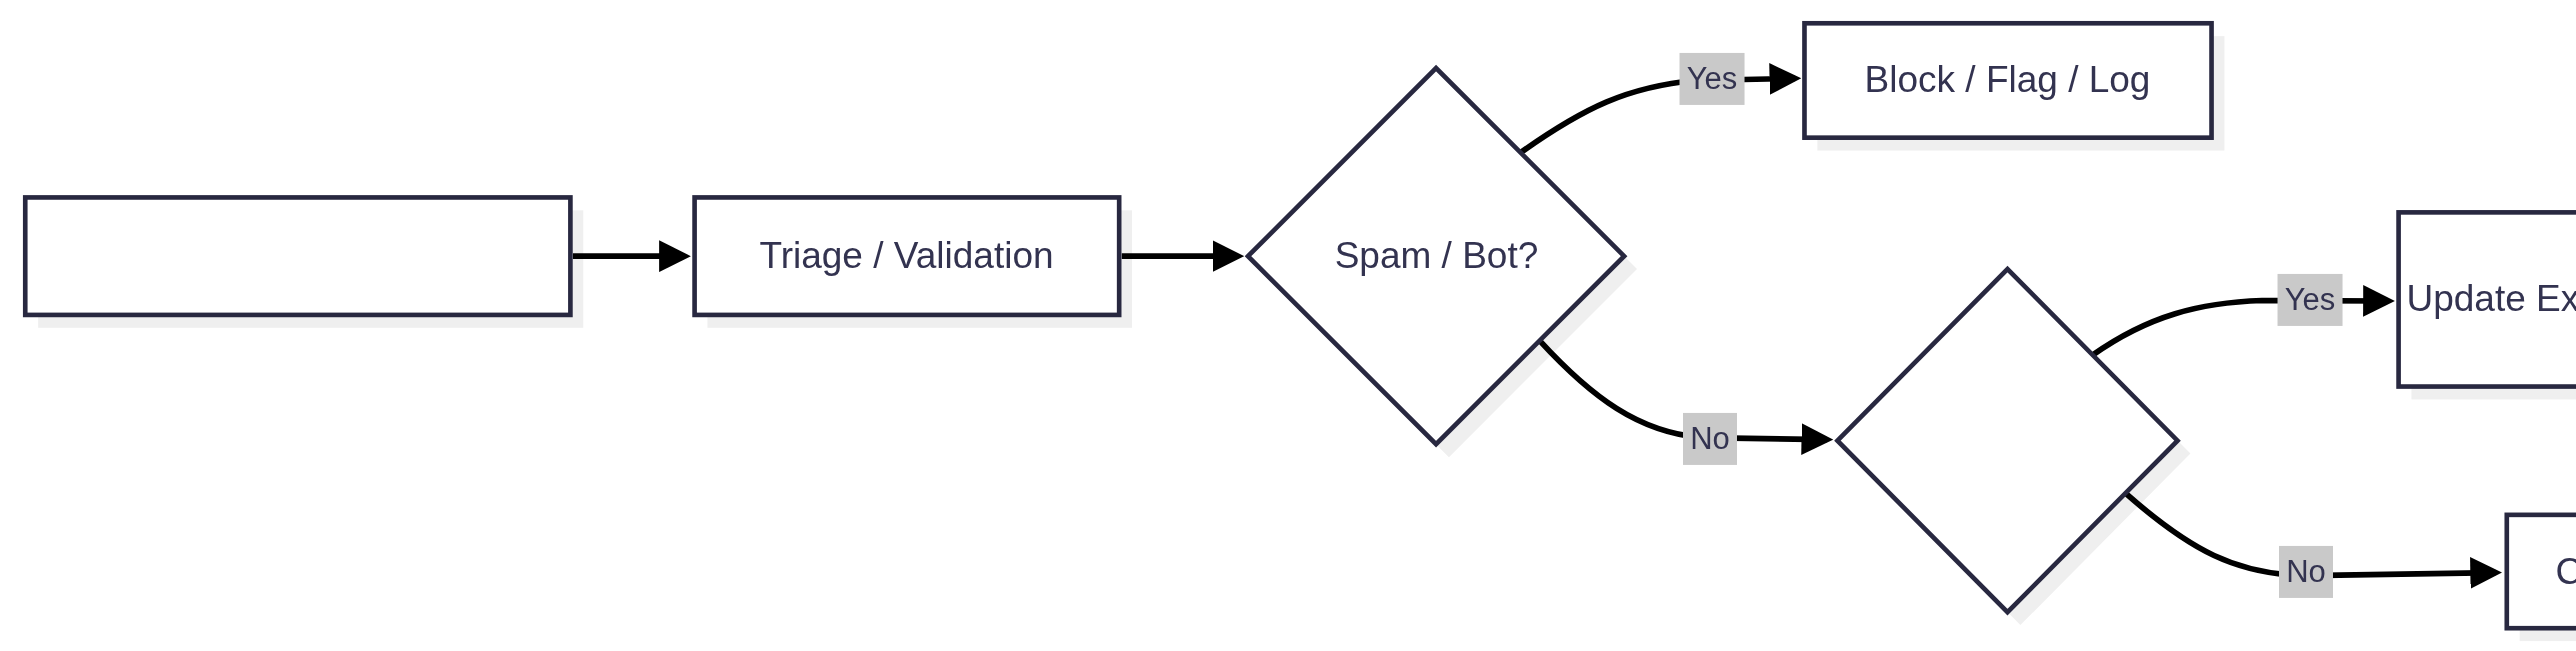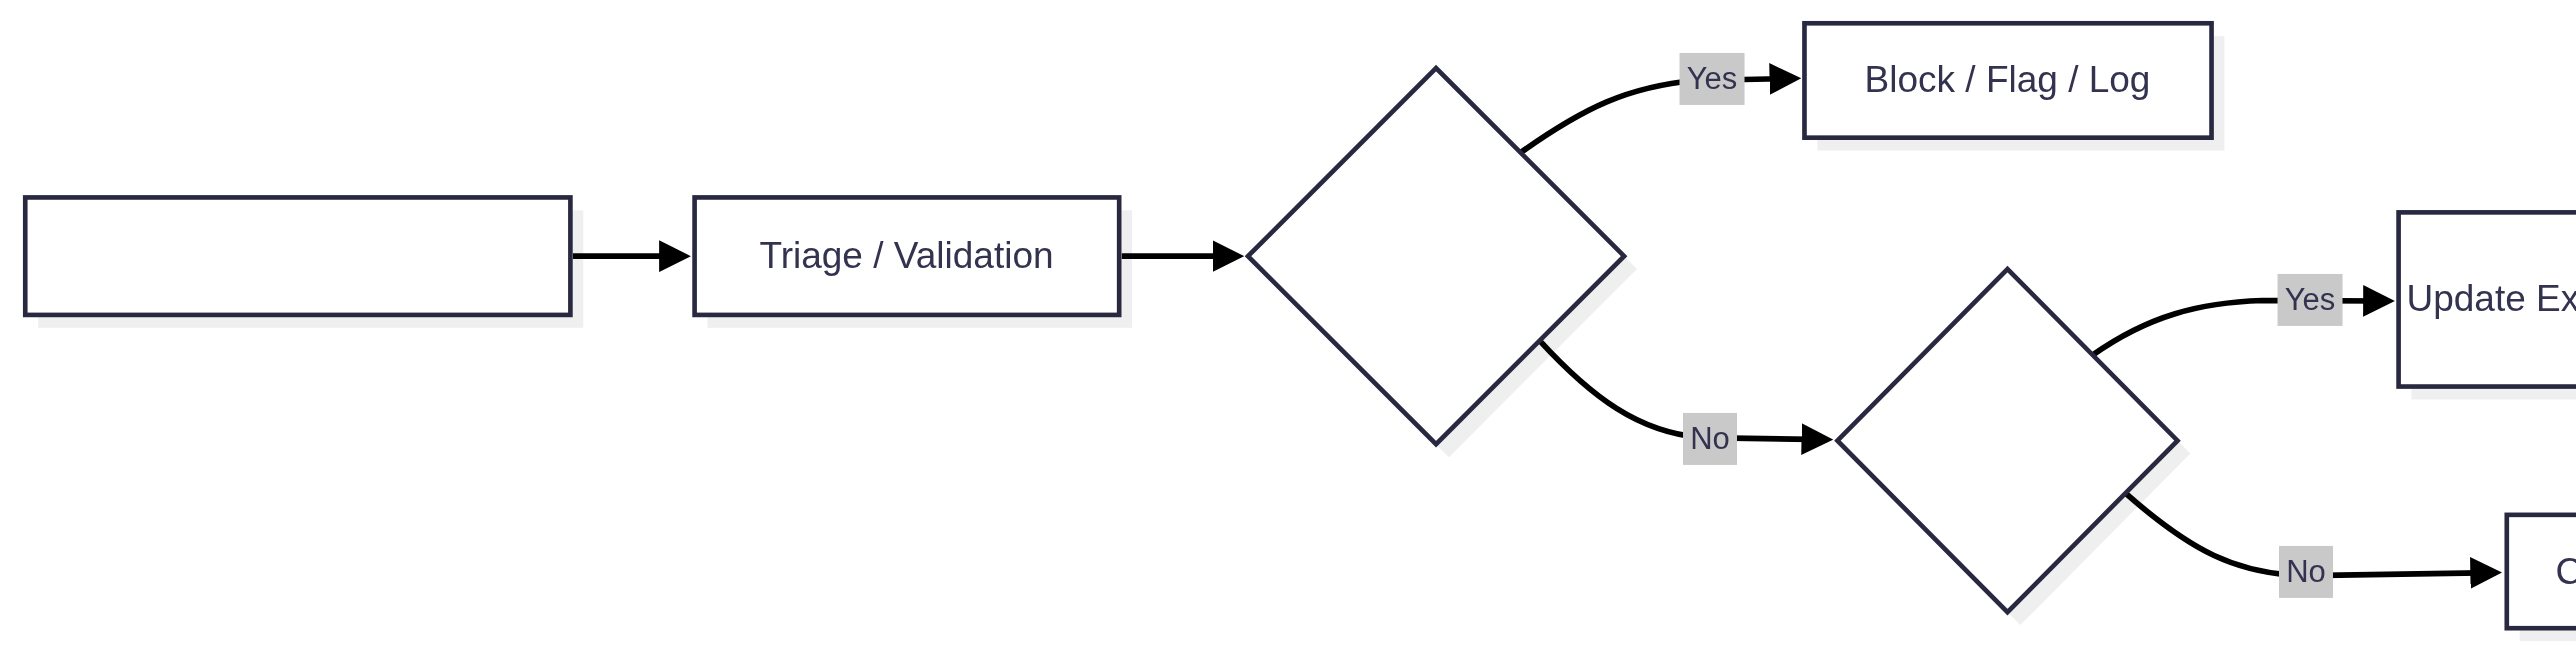"Spam / Bot?" div.node-label { html: none -> <div>Spam / Bot?</div> }
